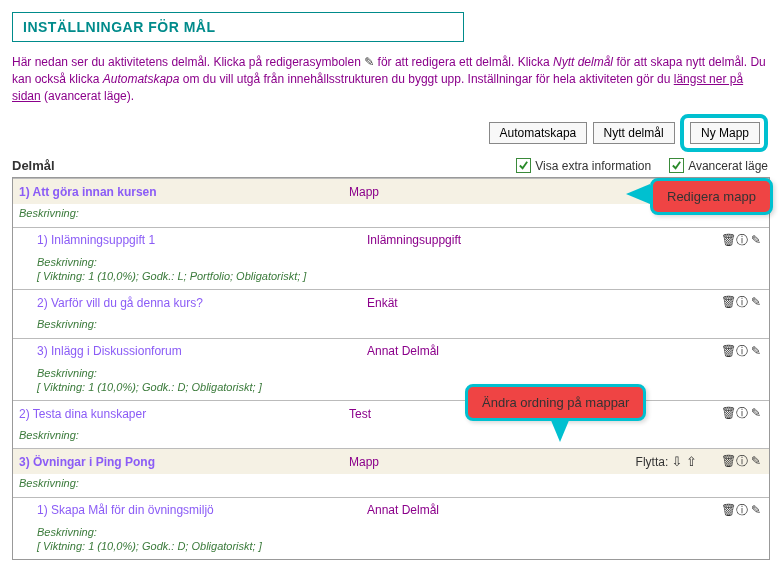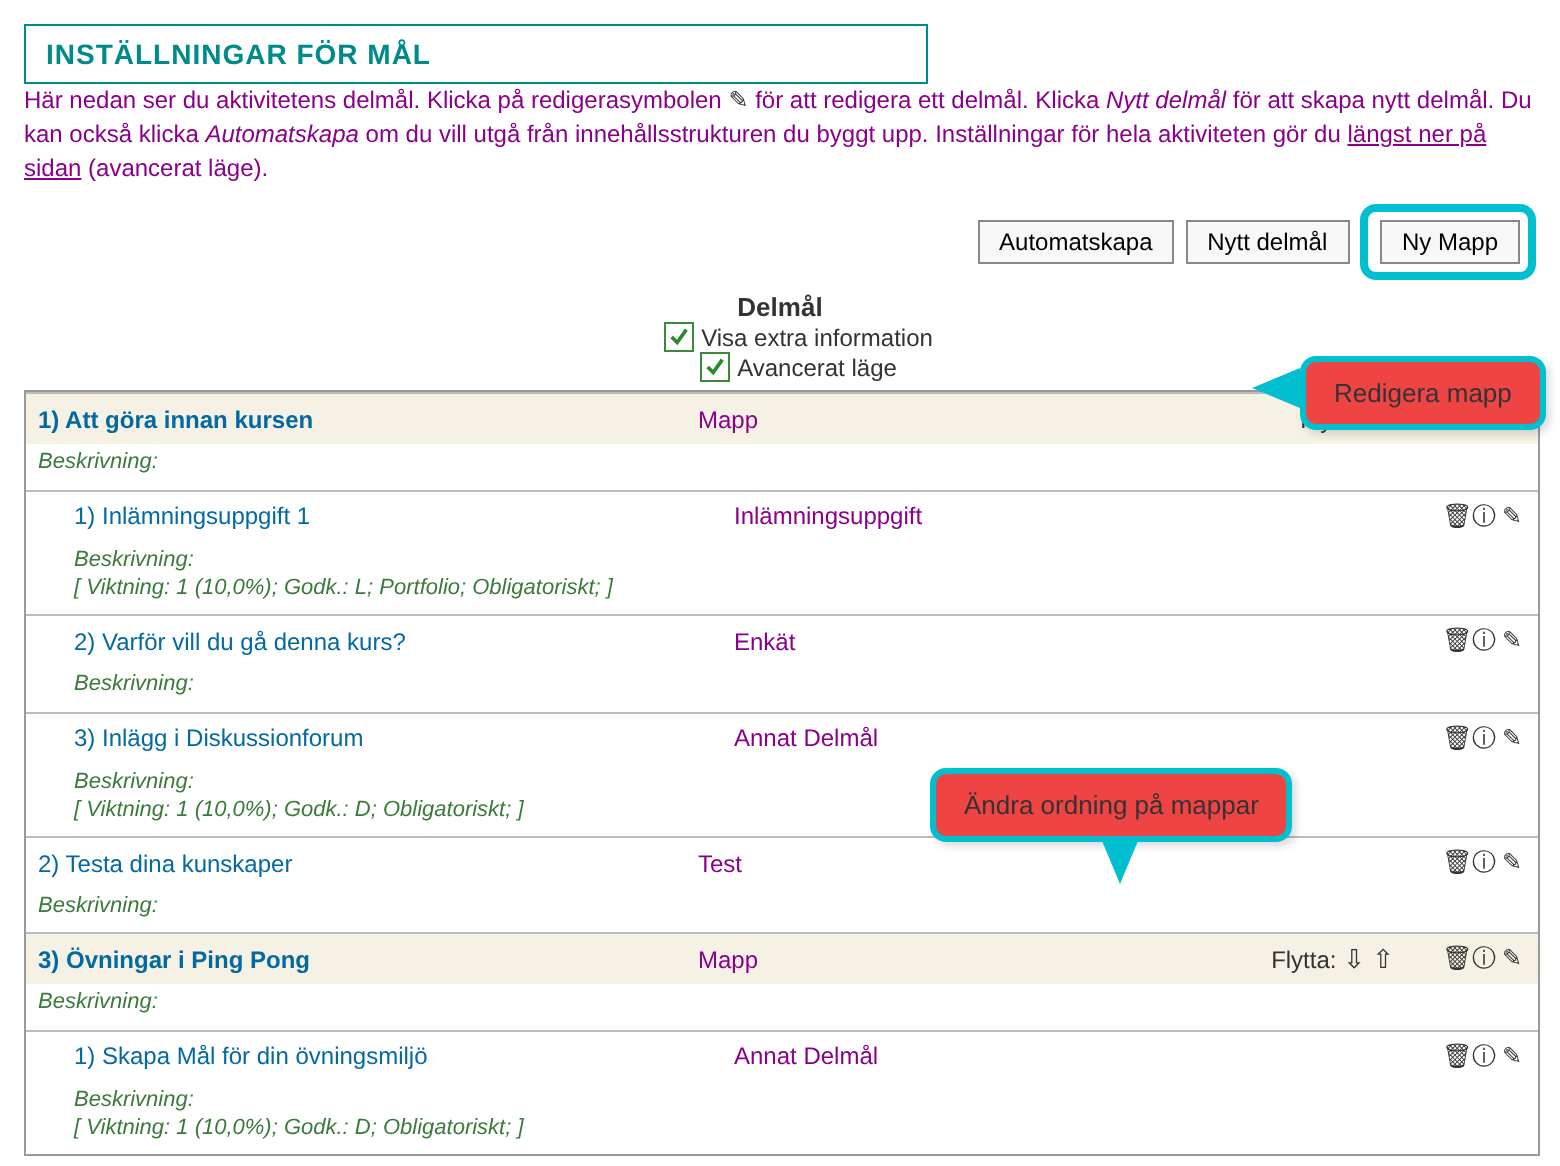"INSTÄLLNINGAR FÖR MÅL" .title-box { margin-bottom: 0 -> 12px }
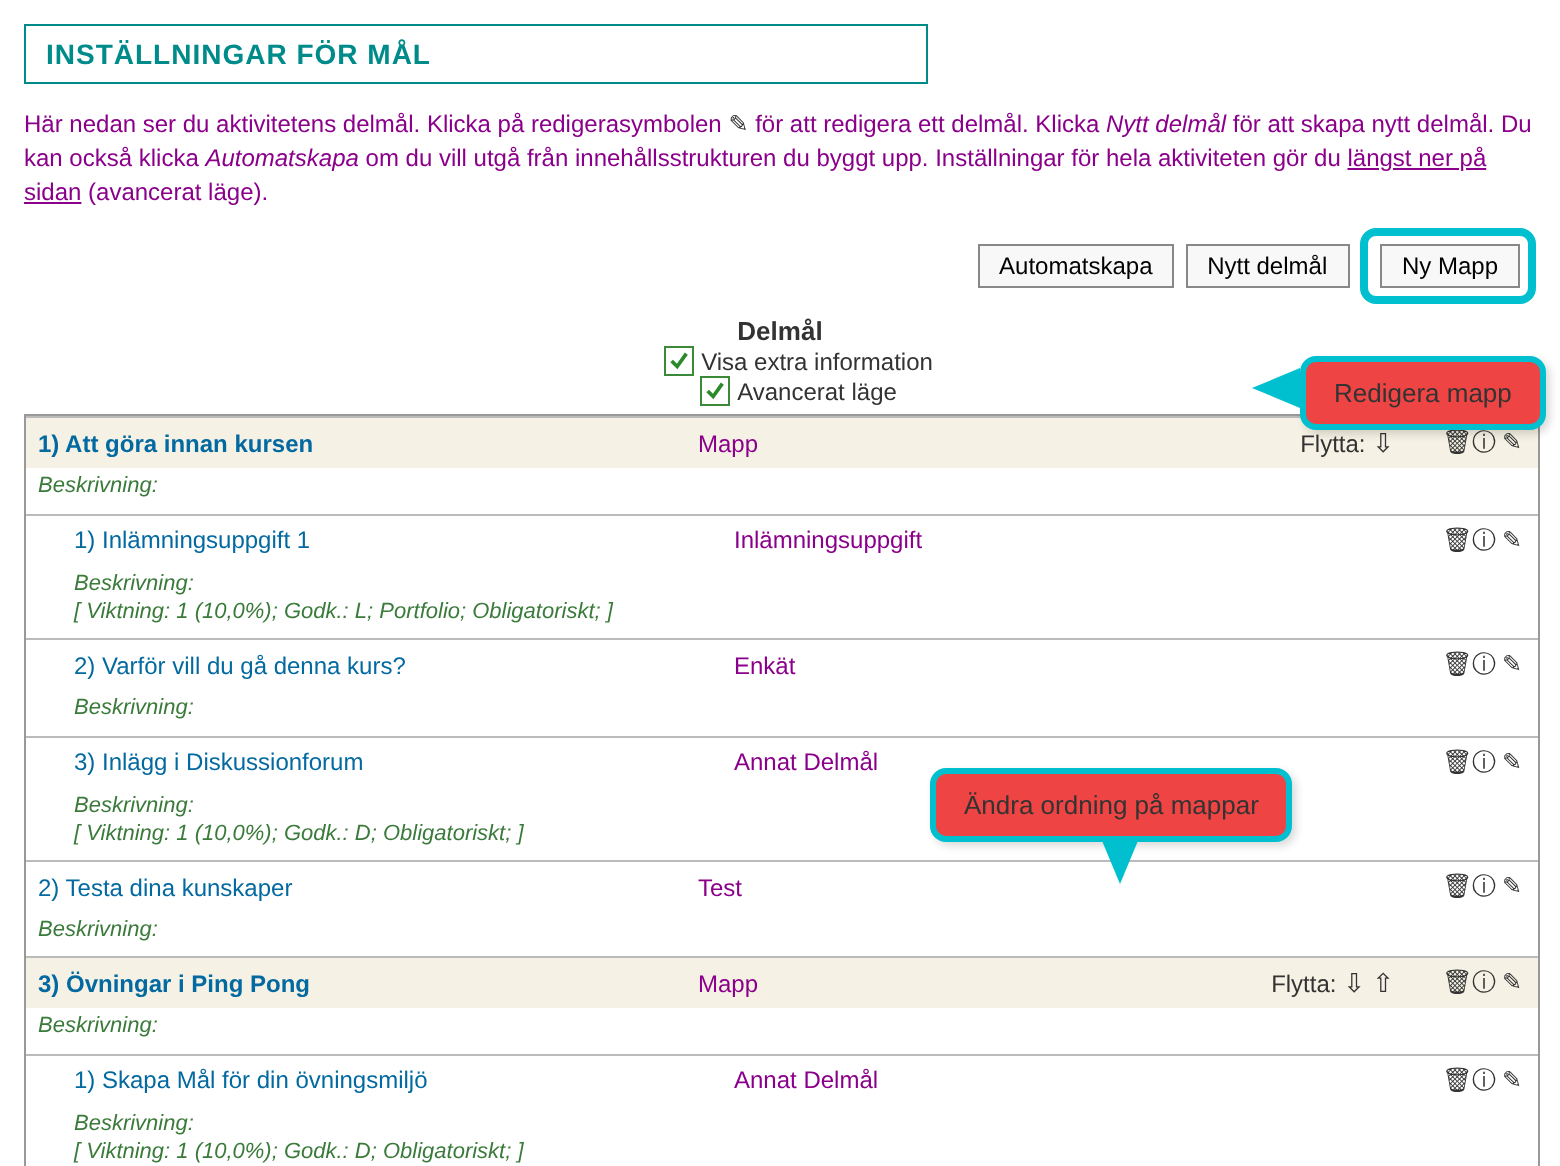"Delmål" .section-head { flex-direction: column -> none }
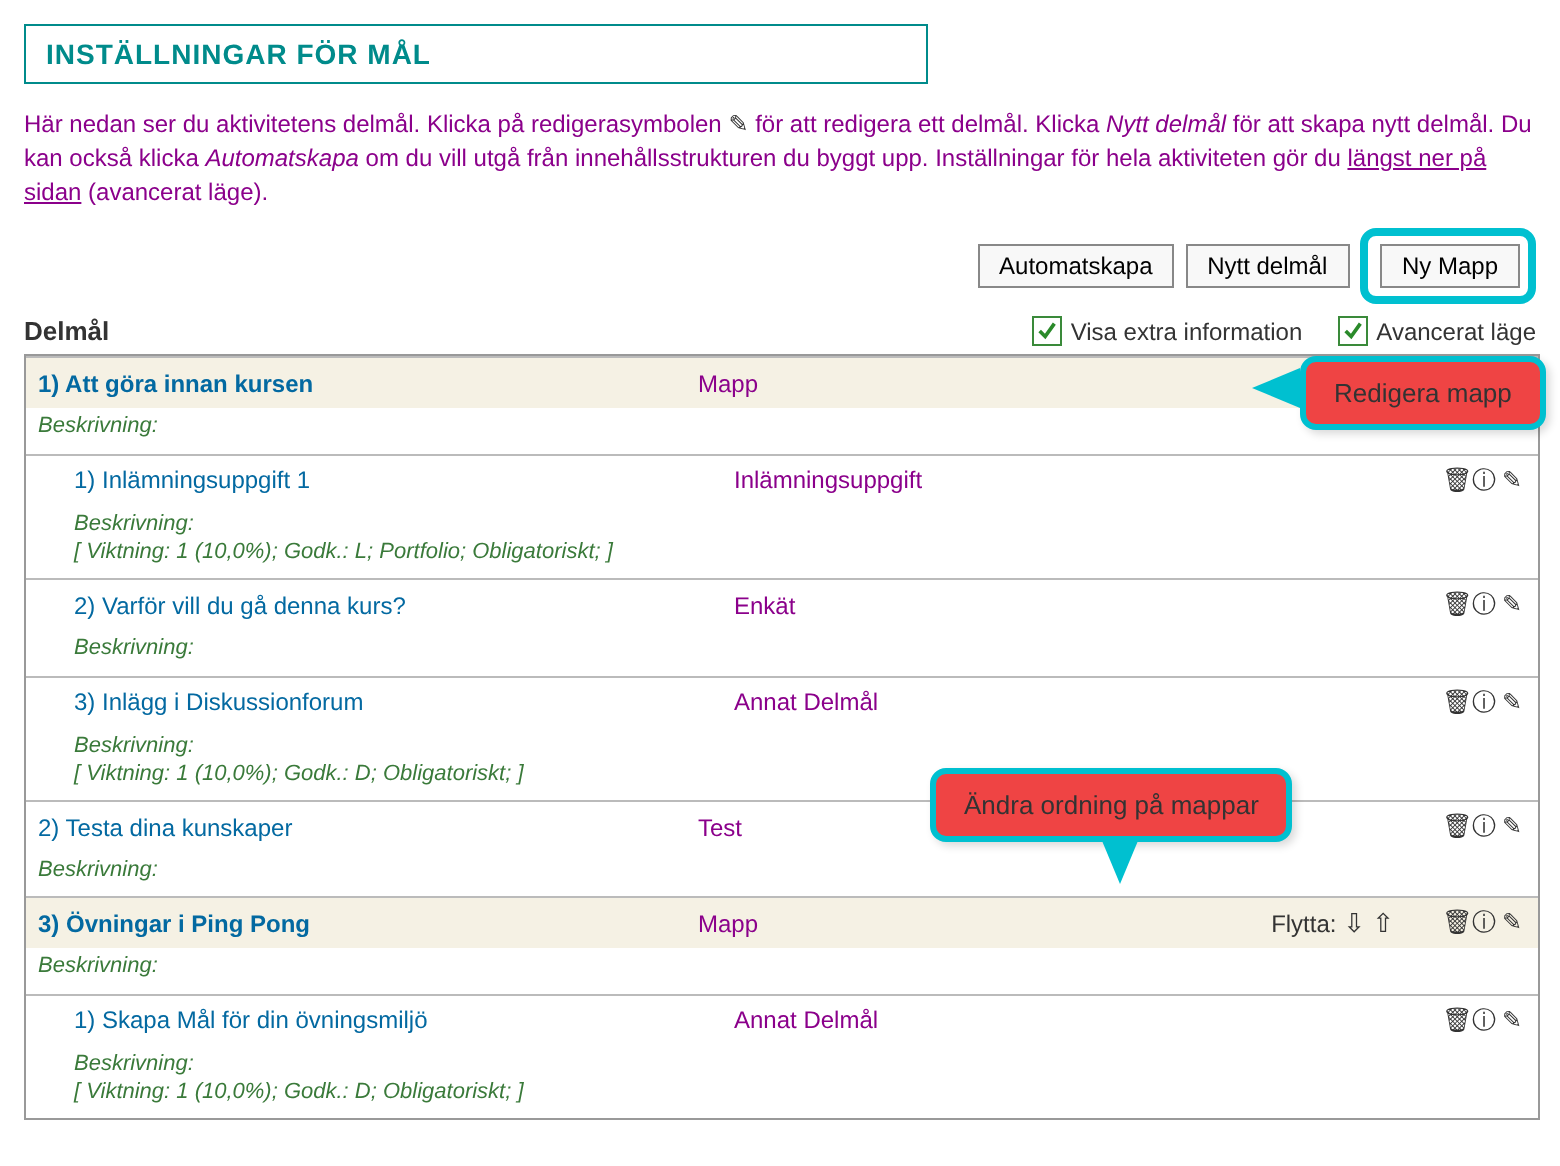"1) Att göra innan kursen" .row .label-col { color: #0369a1 -> #8b5cf6 }
